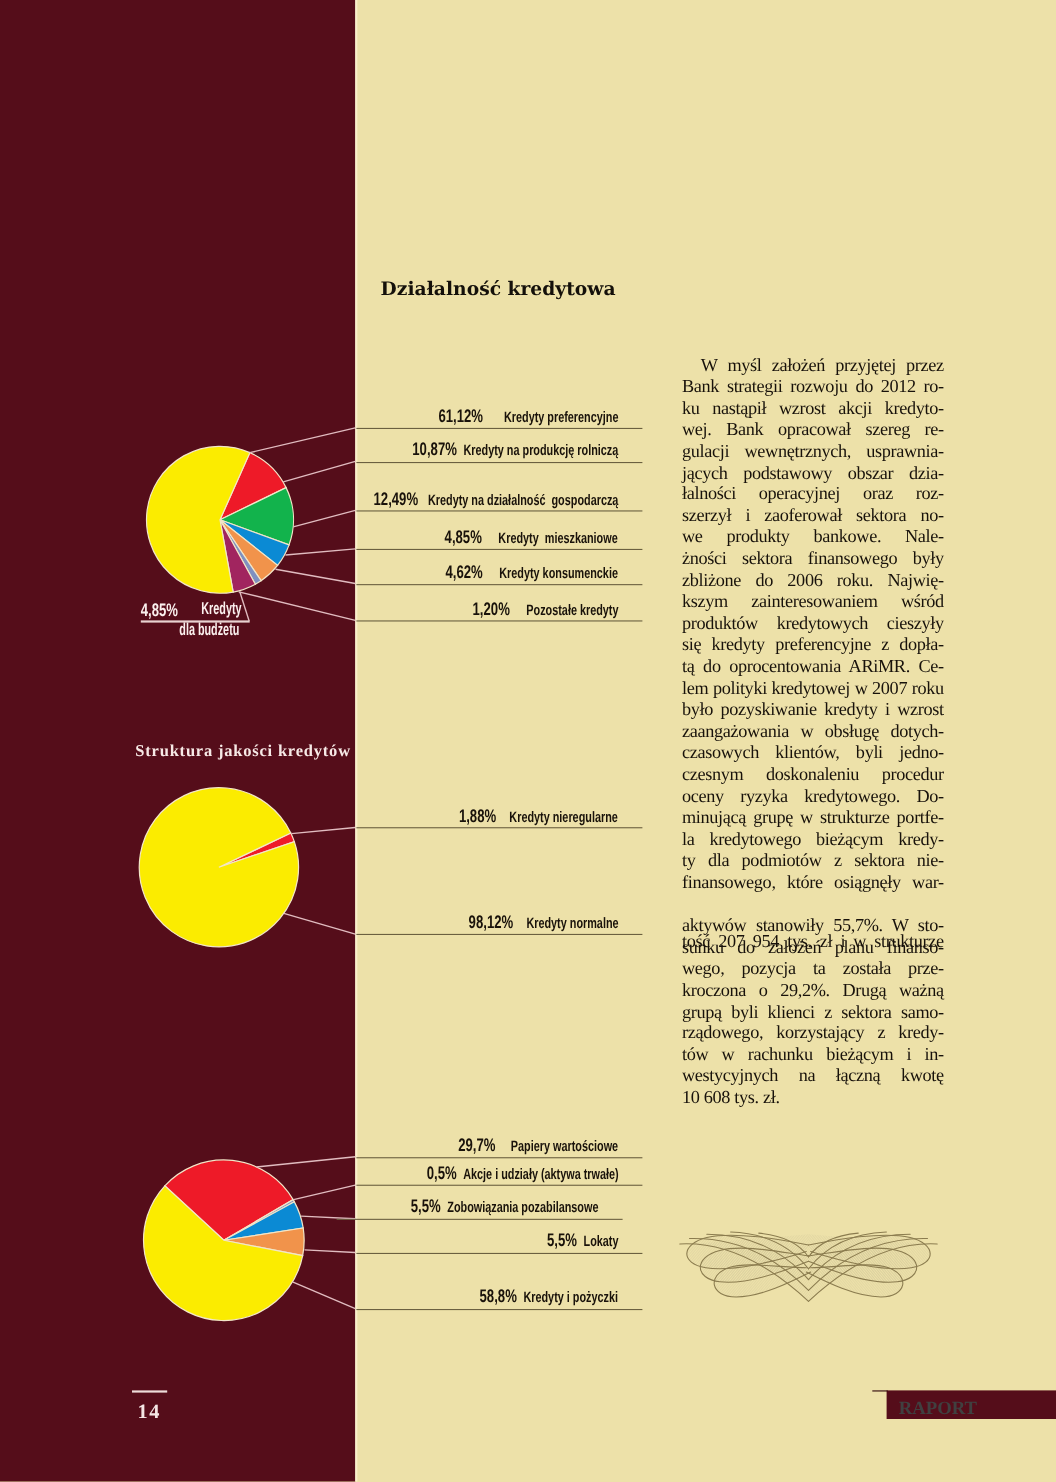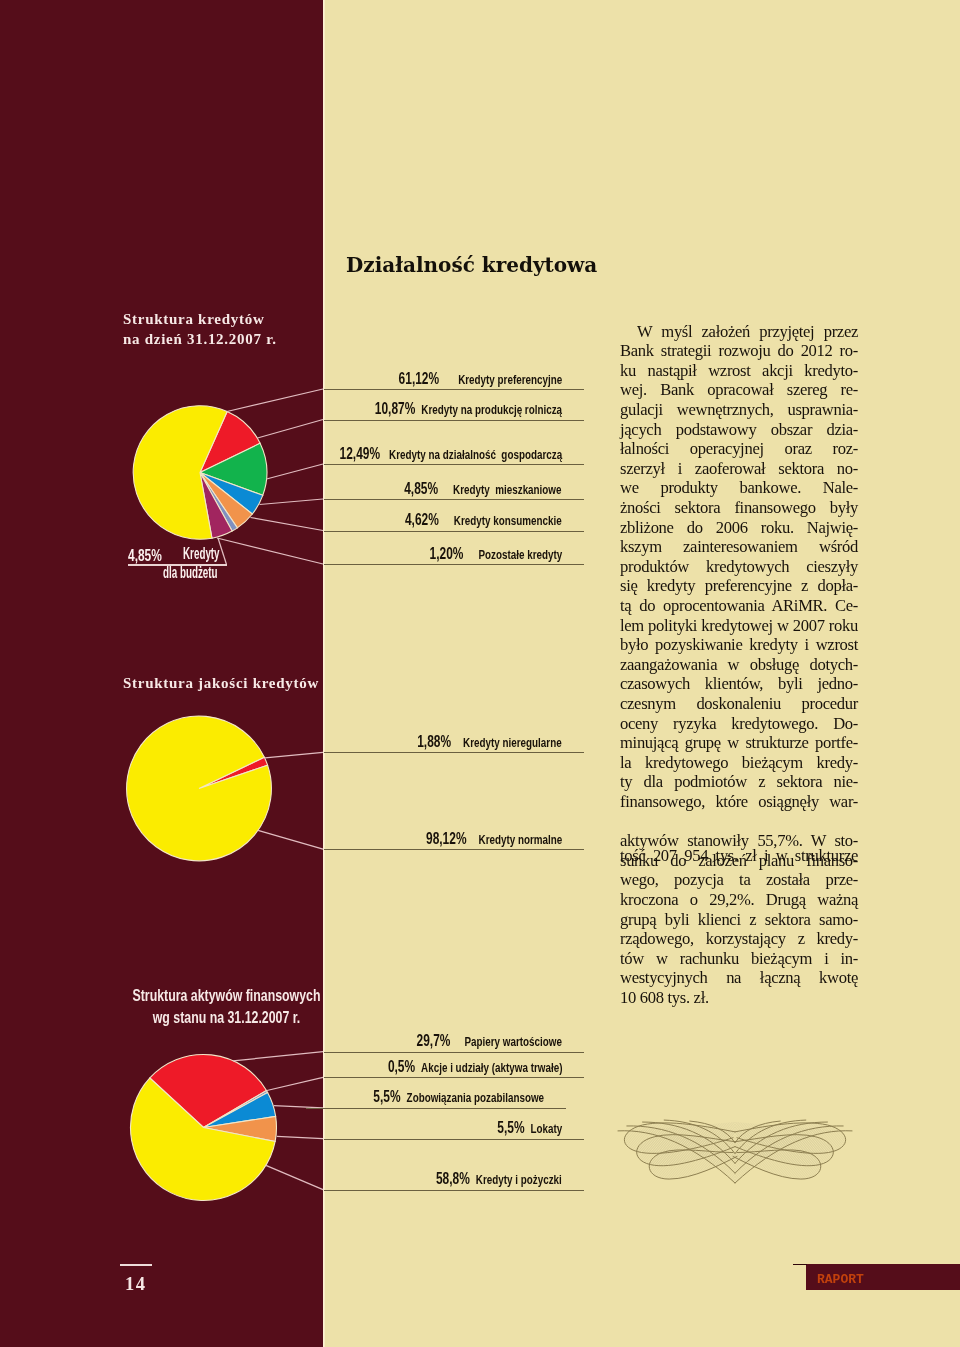"Działalność kredytowa" .page-title { font-size: 20px -> 17px }
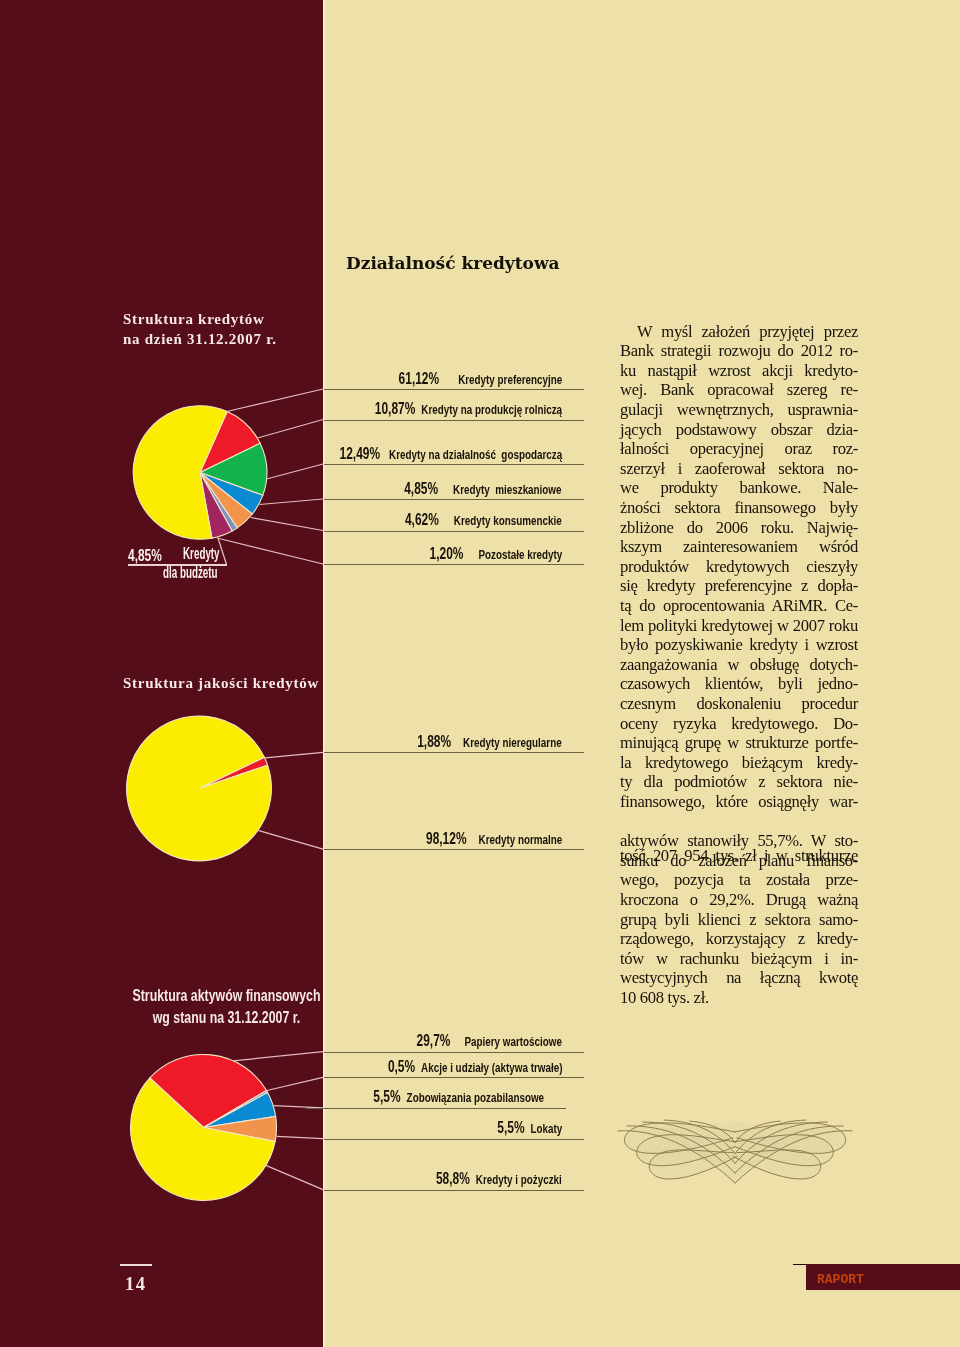"Struktura kredytów" div.panel-head { html: <div> <div>Struktura kredytów</div> <div>na dzień 31.12.2007 r.</div> </div> -> none }
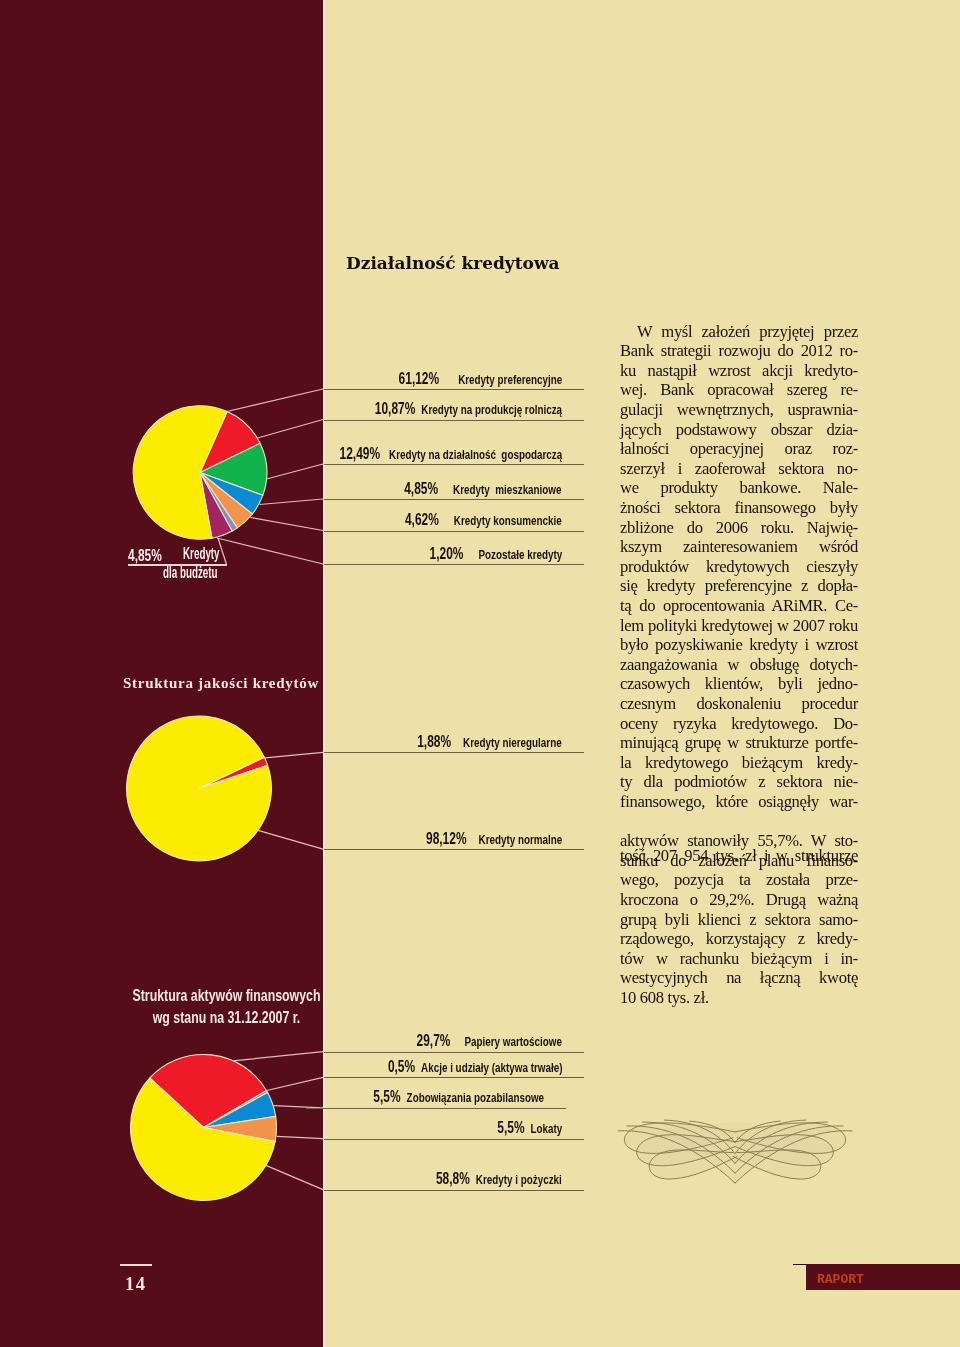"Struktura aktywów finansowych" div.panel-head { html: <div> <div>Struktura aktywów finansowych</div> <div>wg stanu na 31.12.2007 r.</div> </div> -> none }
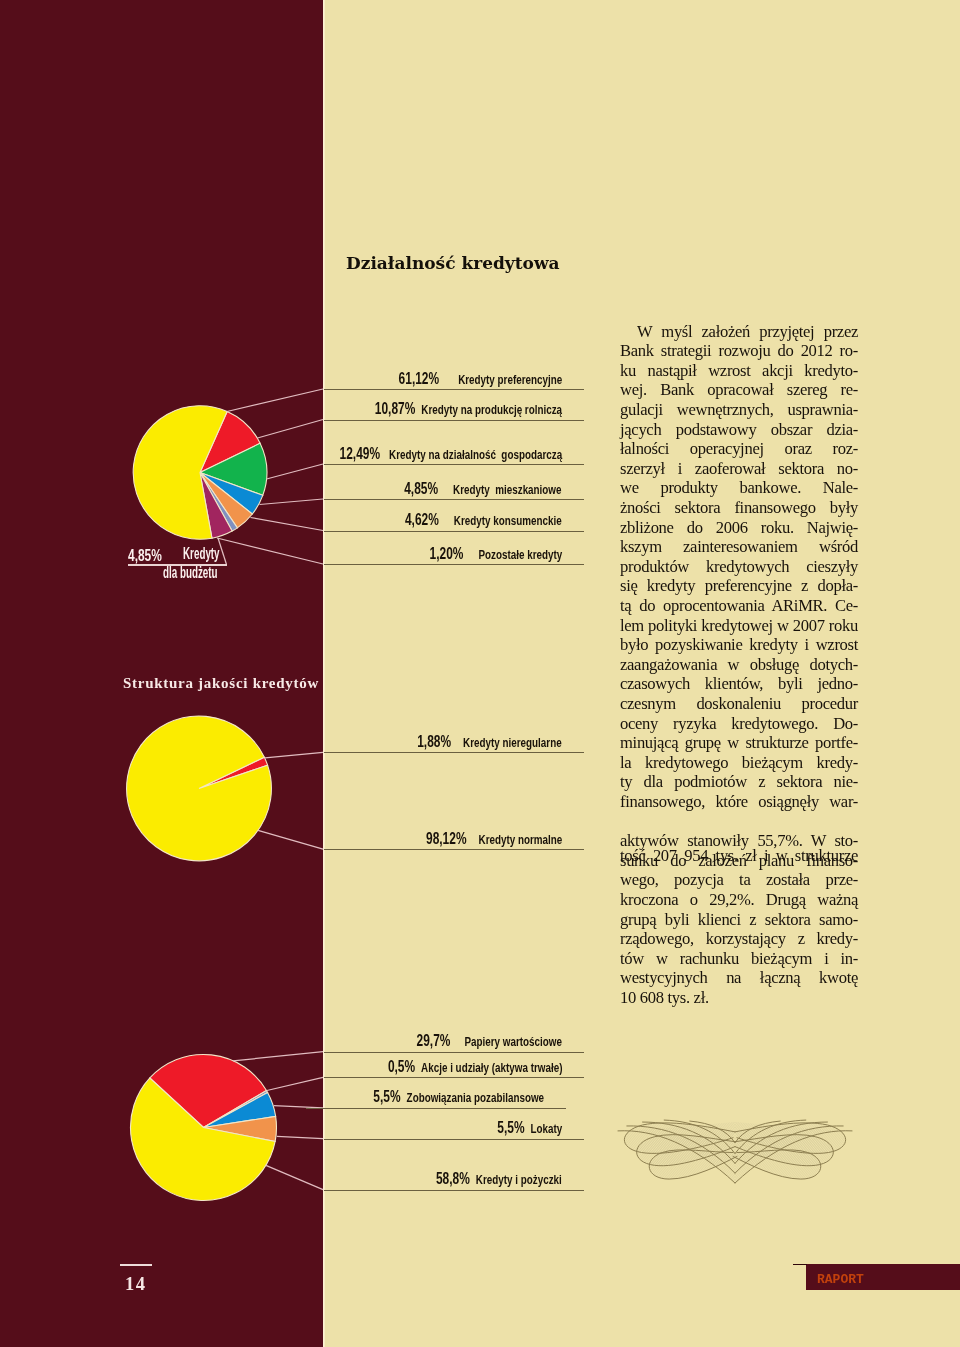"RAPORT" .raport-label { color: #c2410c -> #404040; font-family: Liberation Mono, monospace -> Liberation Serif, serif; font-size: 13px -> 17px }
